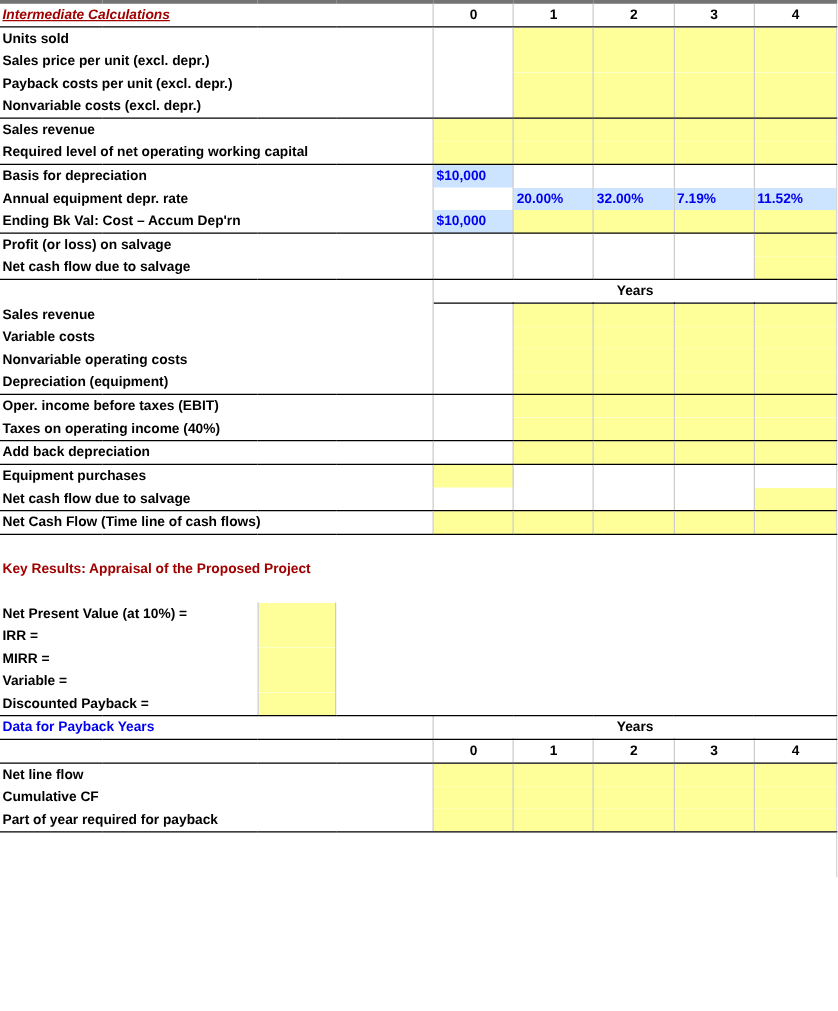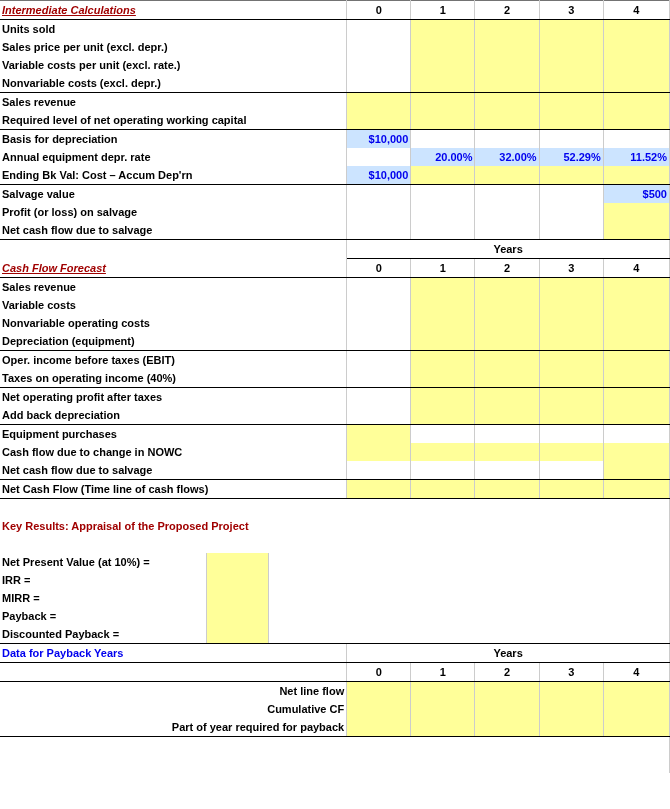"Intermediate Calculations" .bt { border-top: 1px solid #737373 -> 3px solid #737373 }
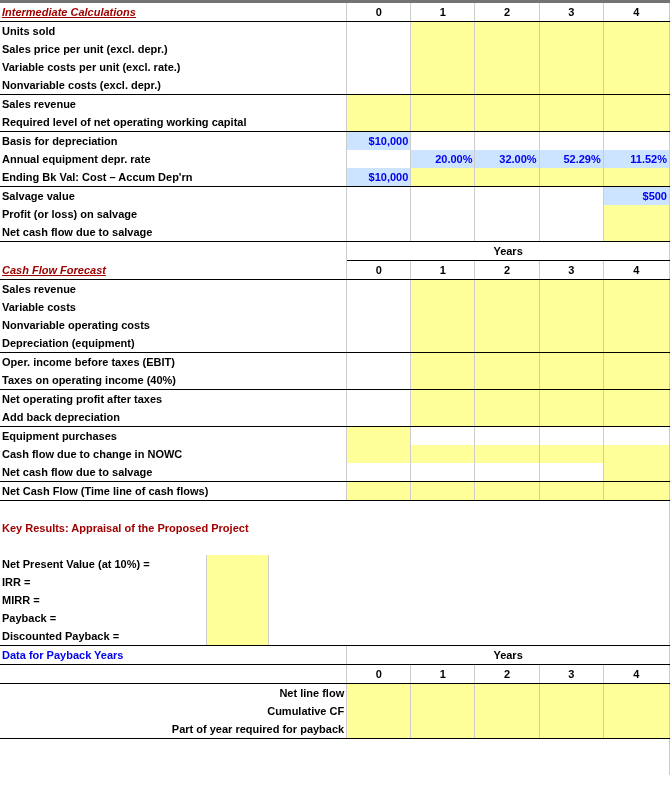"Variable costs per unit (excl." td.b { text: Variable costs per unit (excl. rate -> Payback costs per unit (excl. depr }
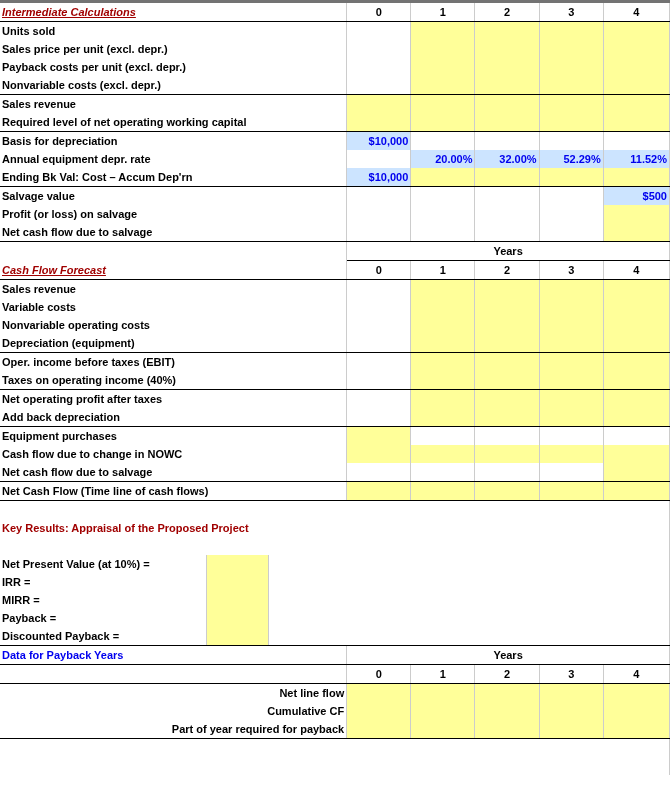"$10,000" .num { text-align: right -> left }
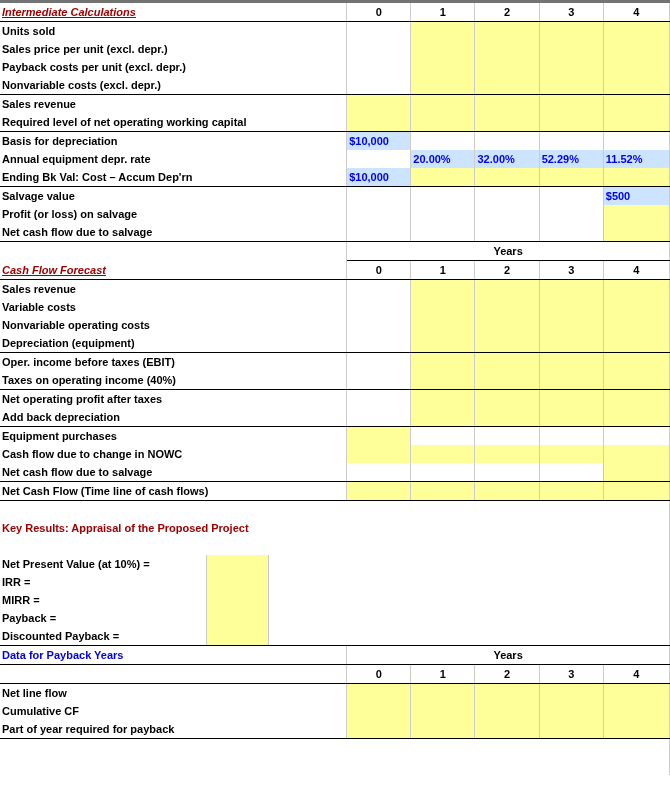"52.29%" td.hlb { text: 52.29% -> 7.19% }
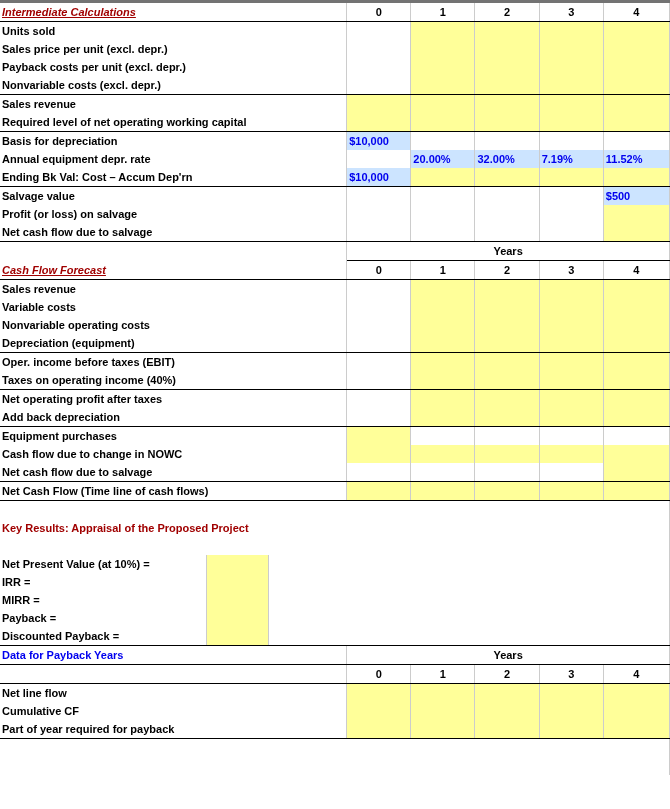"Salvage value" tr { html: <tr> <td>Salvage value</td> <td></td> <td></td> <td></td> <td></td> <td>$500</td> </tr> -> none }
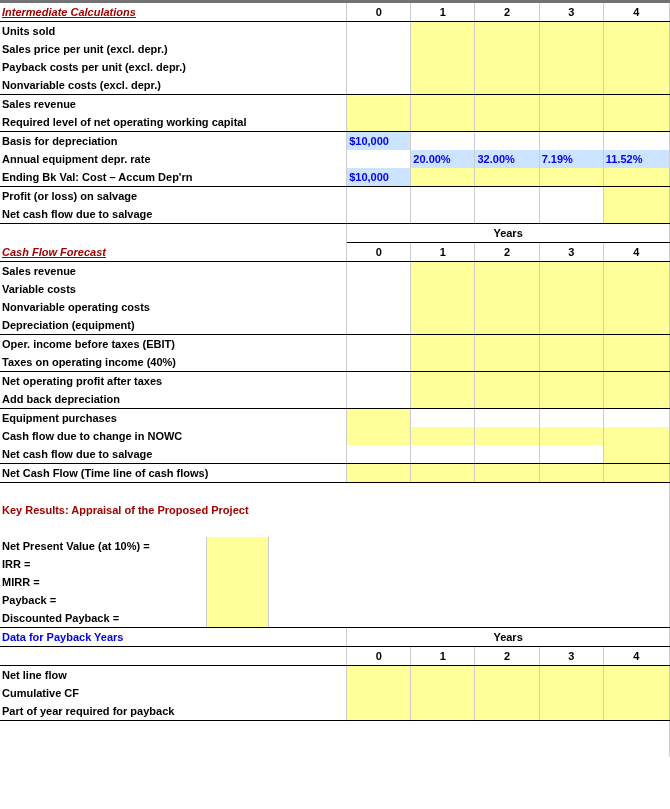"Cash Flow Forecast" tr { html: <tr> <td>Cash Flow Forecast</td> <td>0</td> <td>1</td> <td>2</td> <td>3</td> <td>4</td> </tr> -> none }
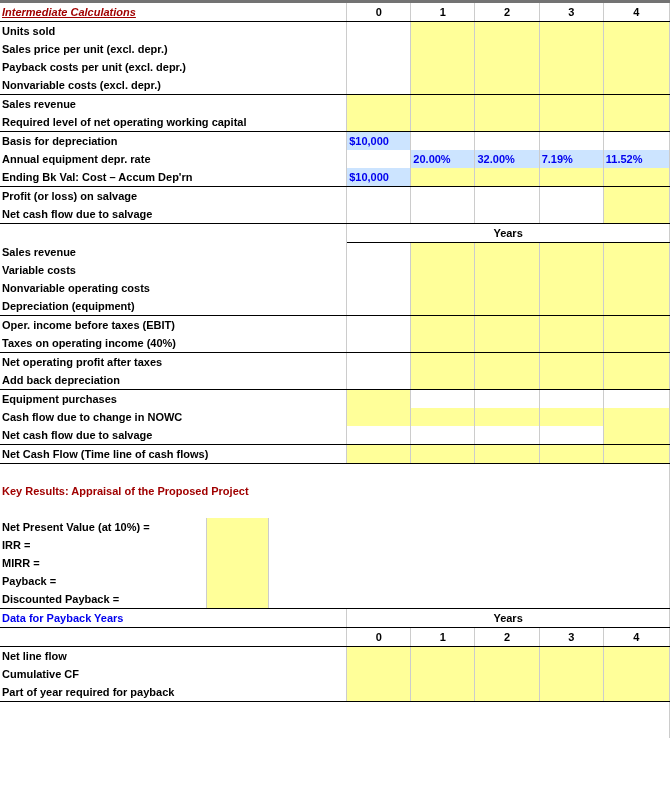"Net operating profit after taxes" tr { html: <tr> <td>Net operating profit after taxes</td> <td></td> <td></td> <td></td> <td></td> <td></td> </tr> -> none }
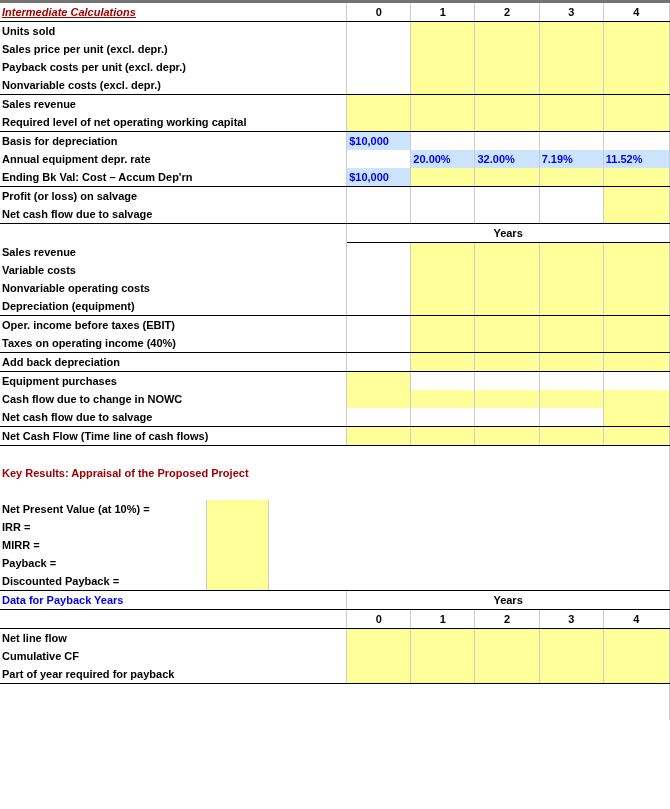"Cash flow due to change" tr { html: <tr> <td>Cash flow due to change in NOWC</td> <td></td> <td></td> <td></td> <td></td> <td></td> </tr> -> none }
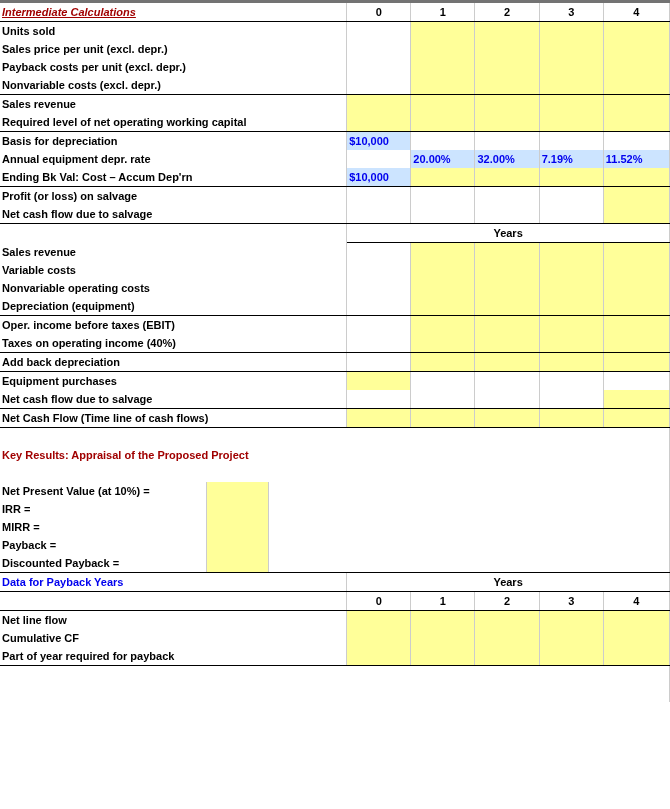"Payback =" td.b { text: Payback -> Variable }
